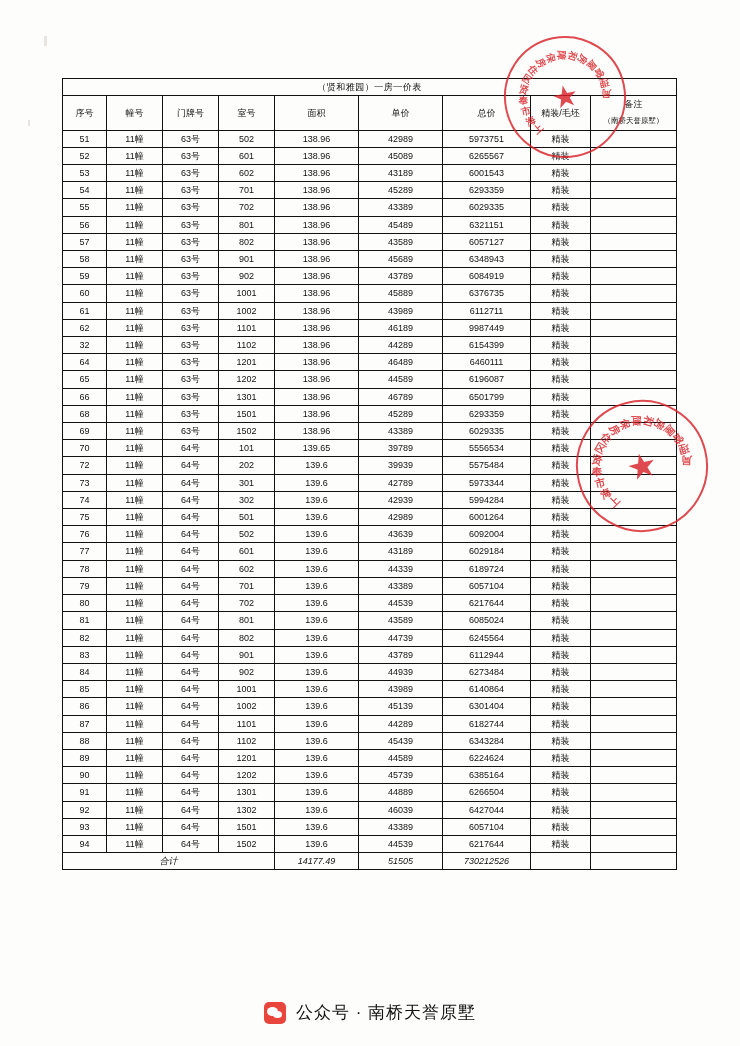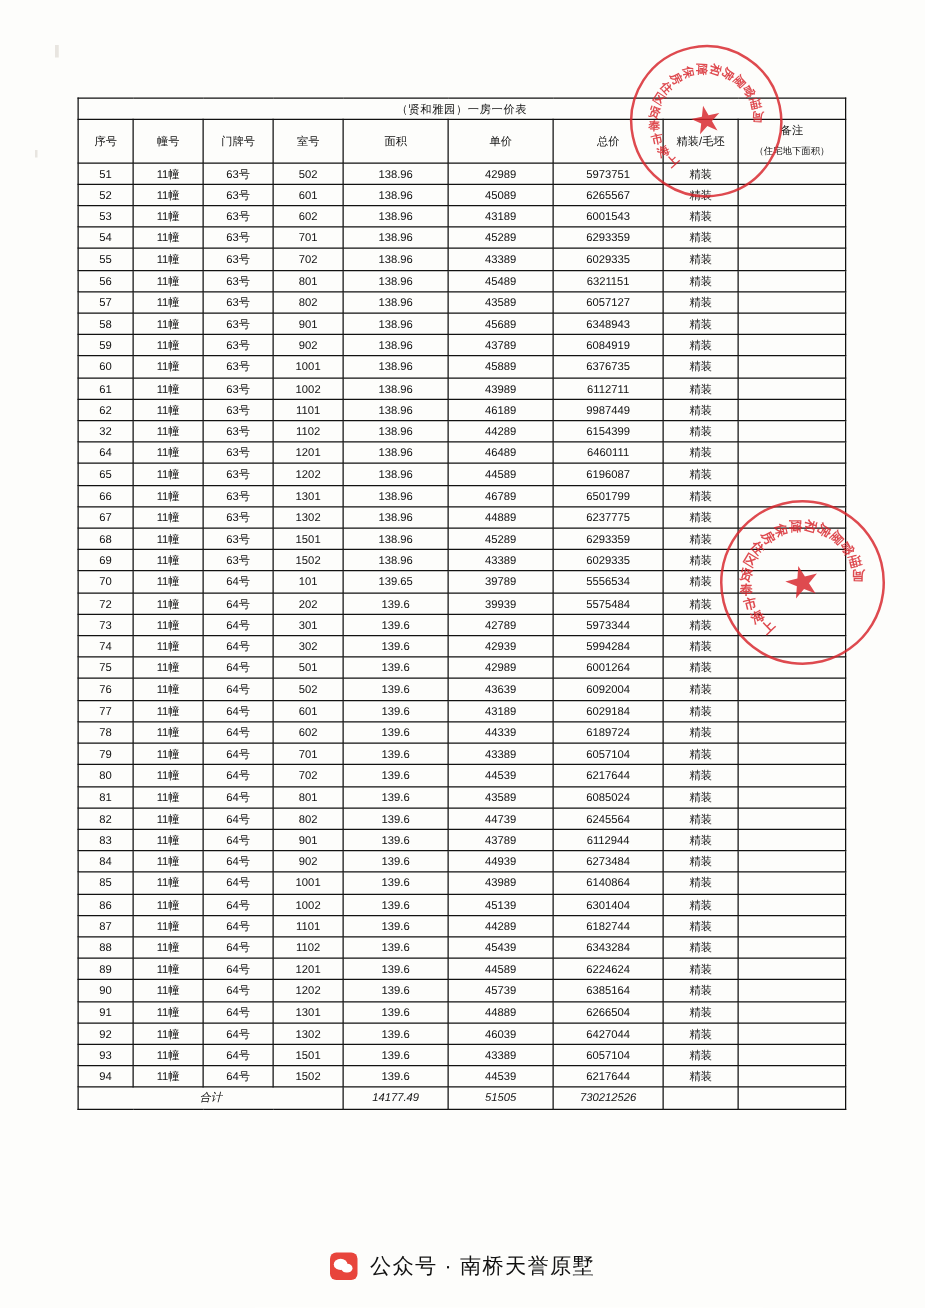"（住宅地下面积）" span.sub { text: 住宅地下面积 -> 南桥天誉原墅 }
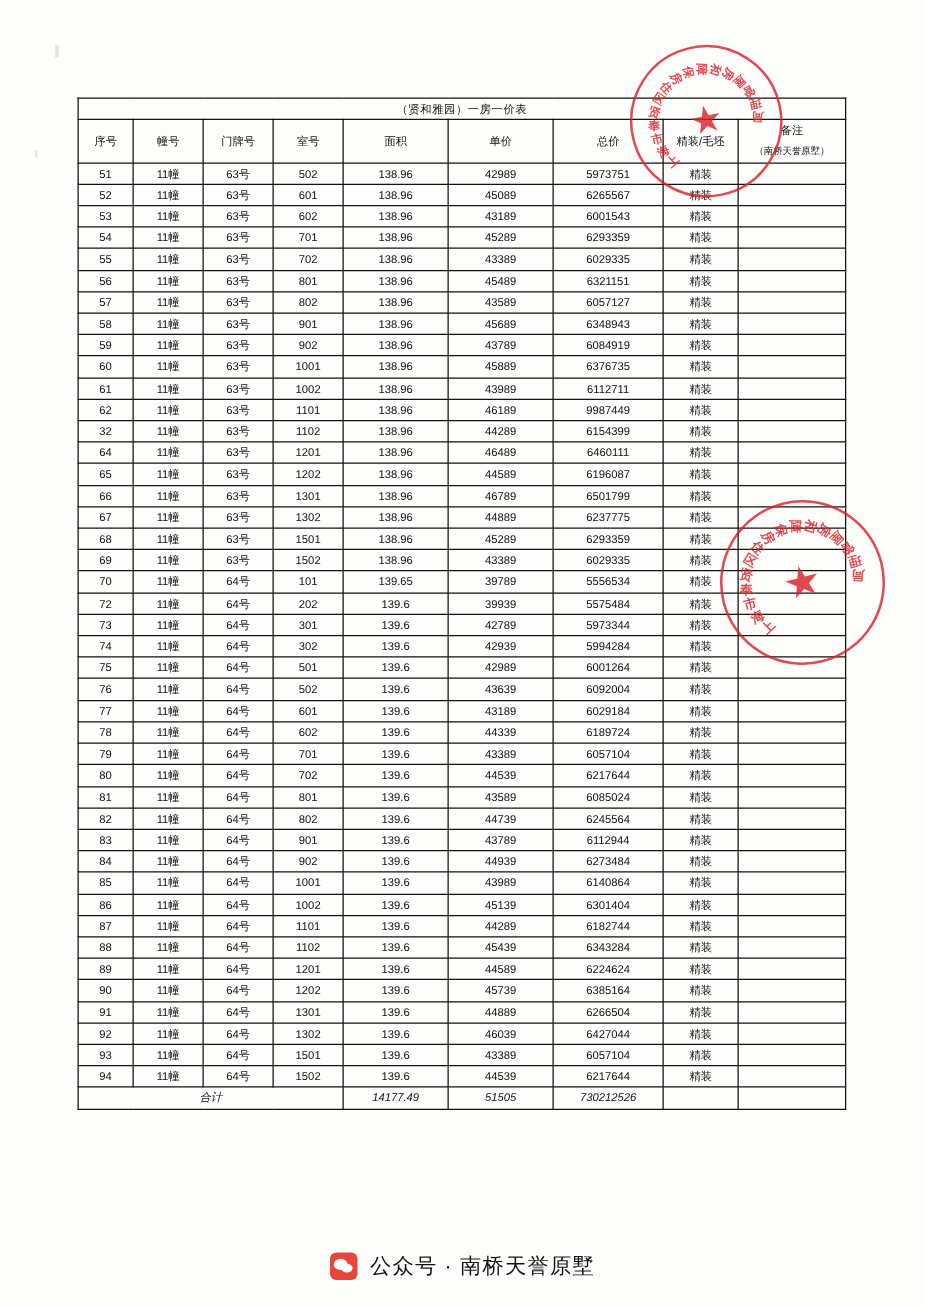"67" tr { html: <tr> <td>67</td> <td>11幢</td> <td>63号</td> <td>1302</td> <td>138.96</td> <td>44889</td> <td>6237775</td> <td>精装</td> <td></td> </tr> -> none }
